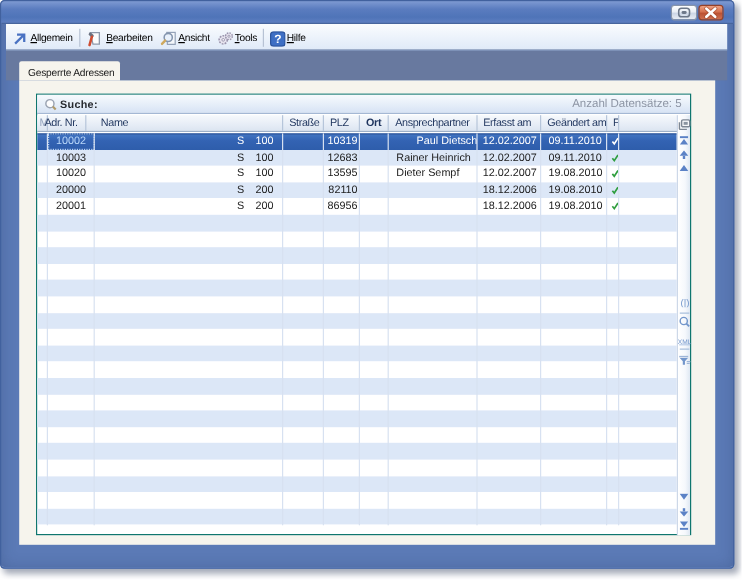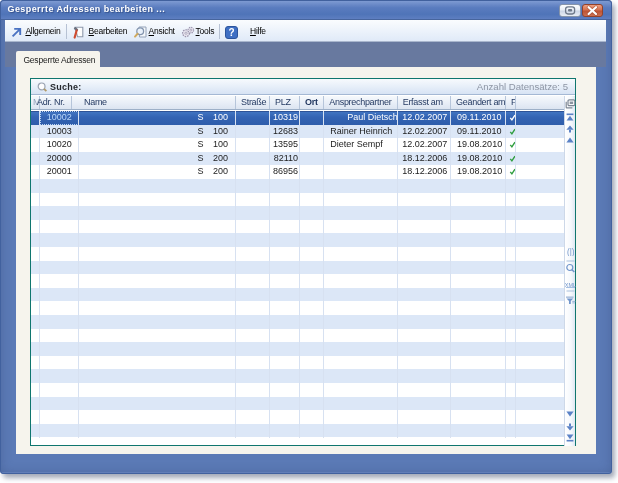"Gesperrte Adressen bearbeiten ..." div.abs { html: <div>Gesperrte Adressen bearbeiten ...</div> -> none }
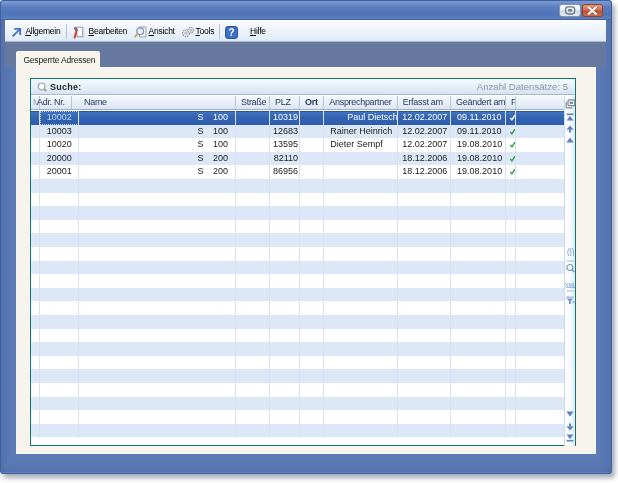"Hilfe" div.mi { left: 250px -> 239px }
